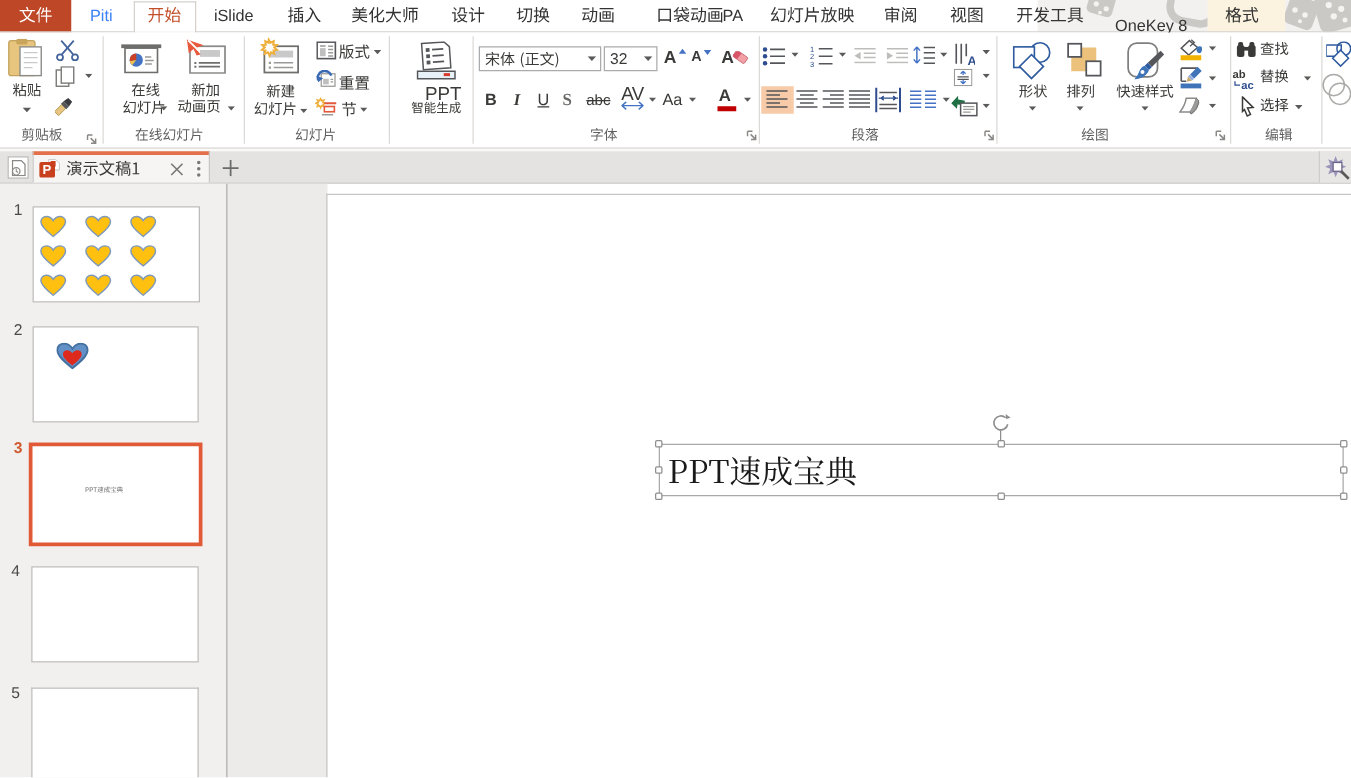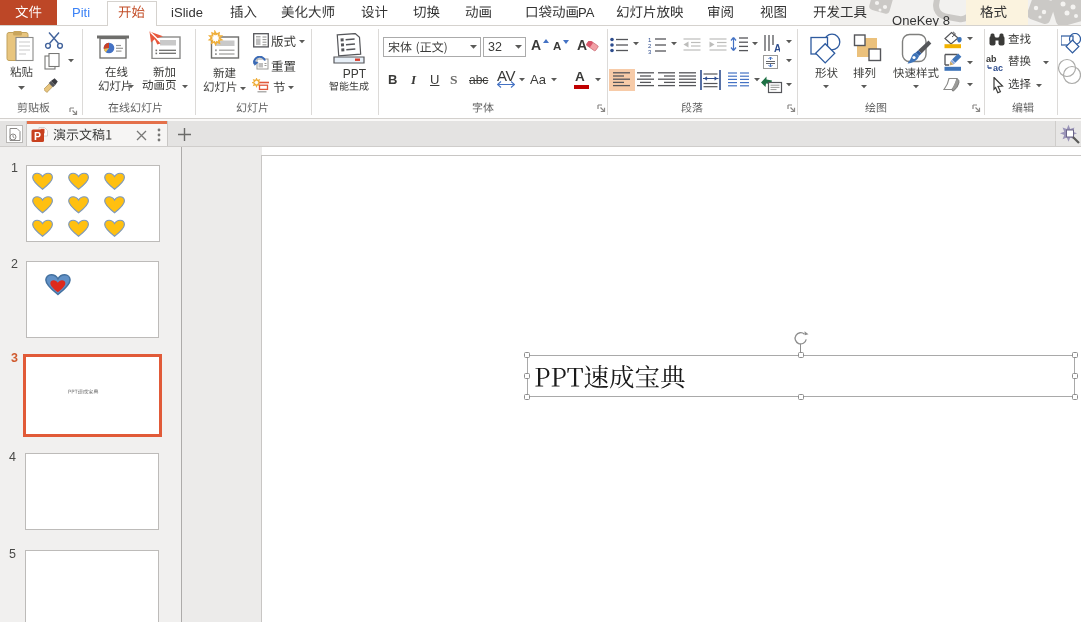"PPT" div { font-size: 12px -> 15px }
